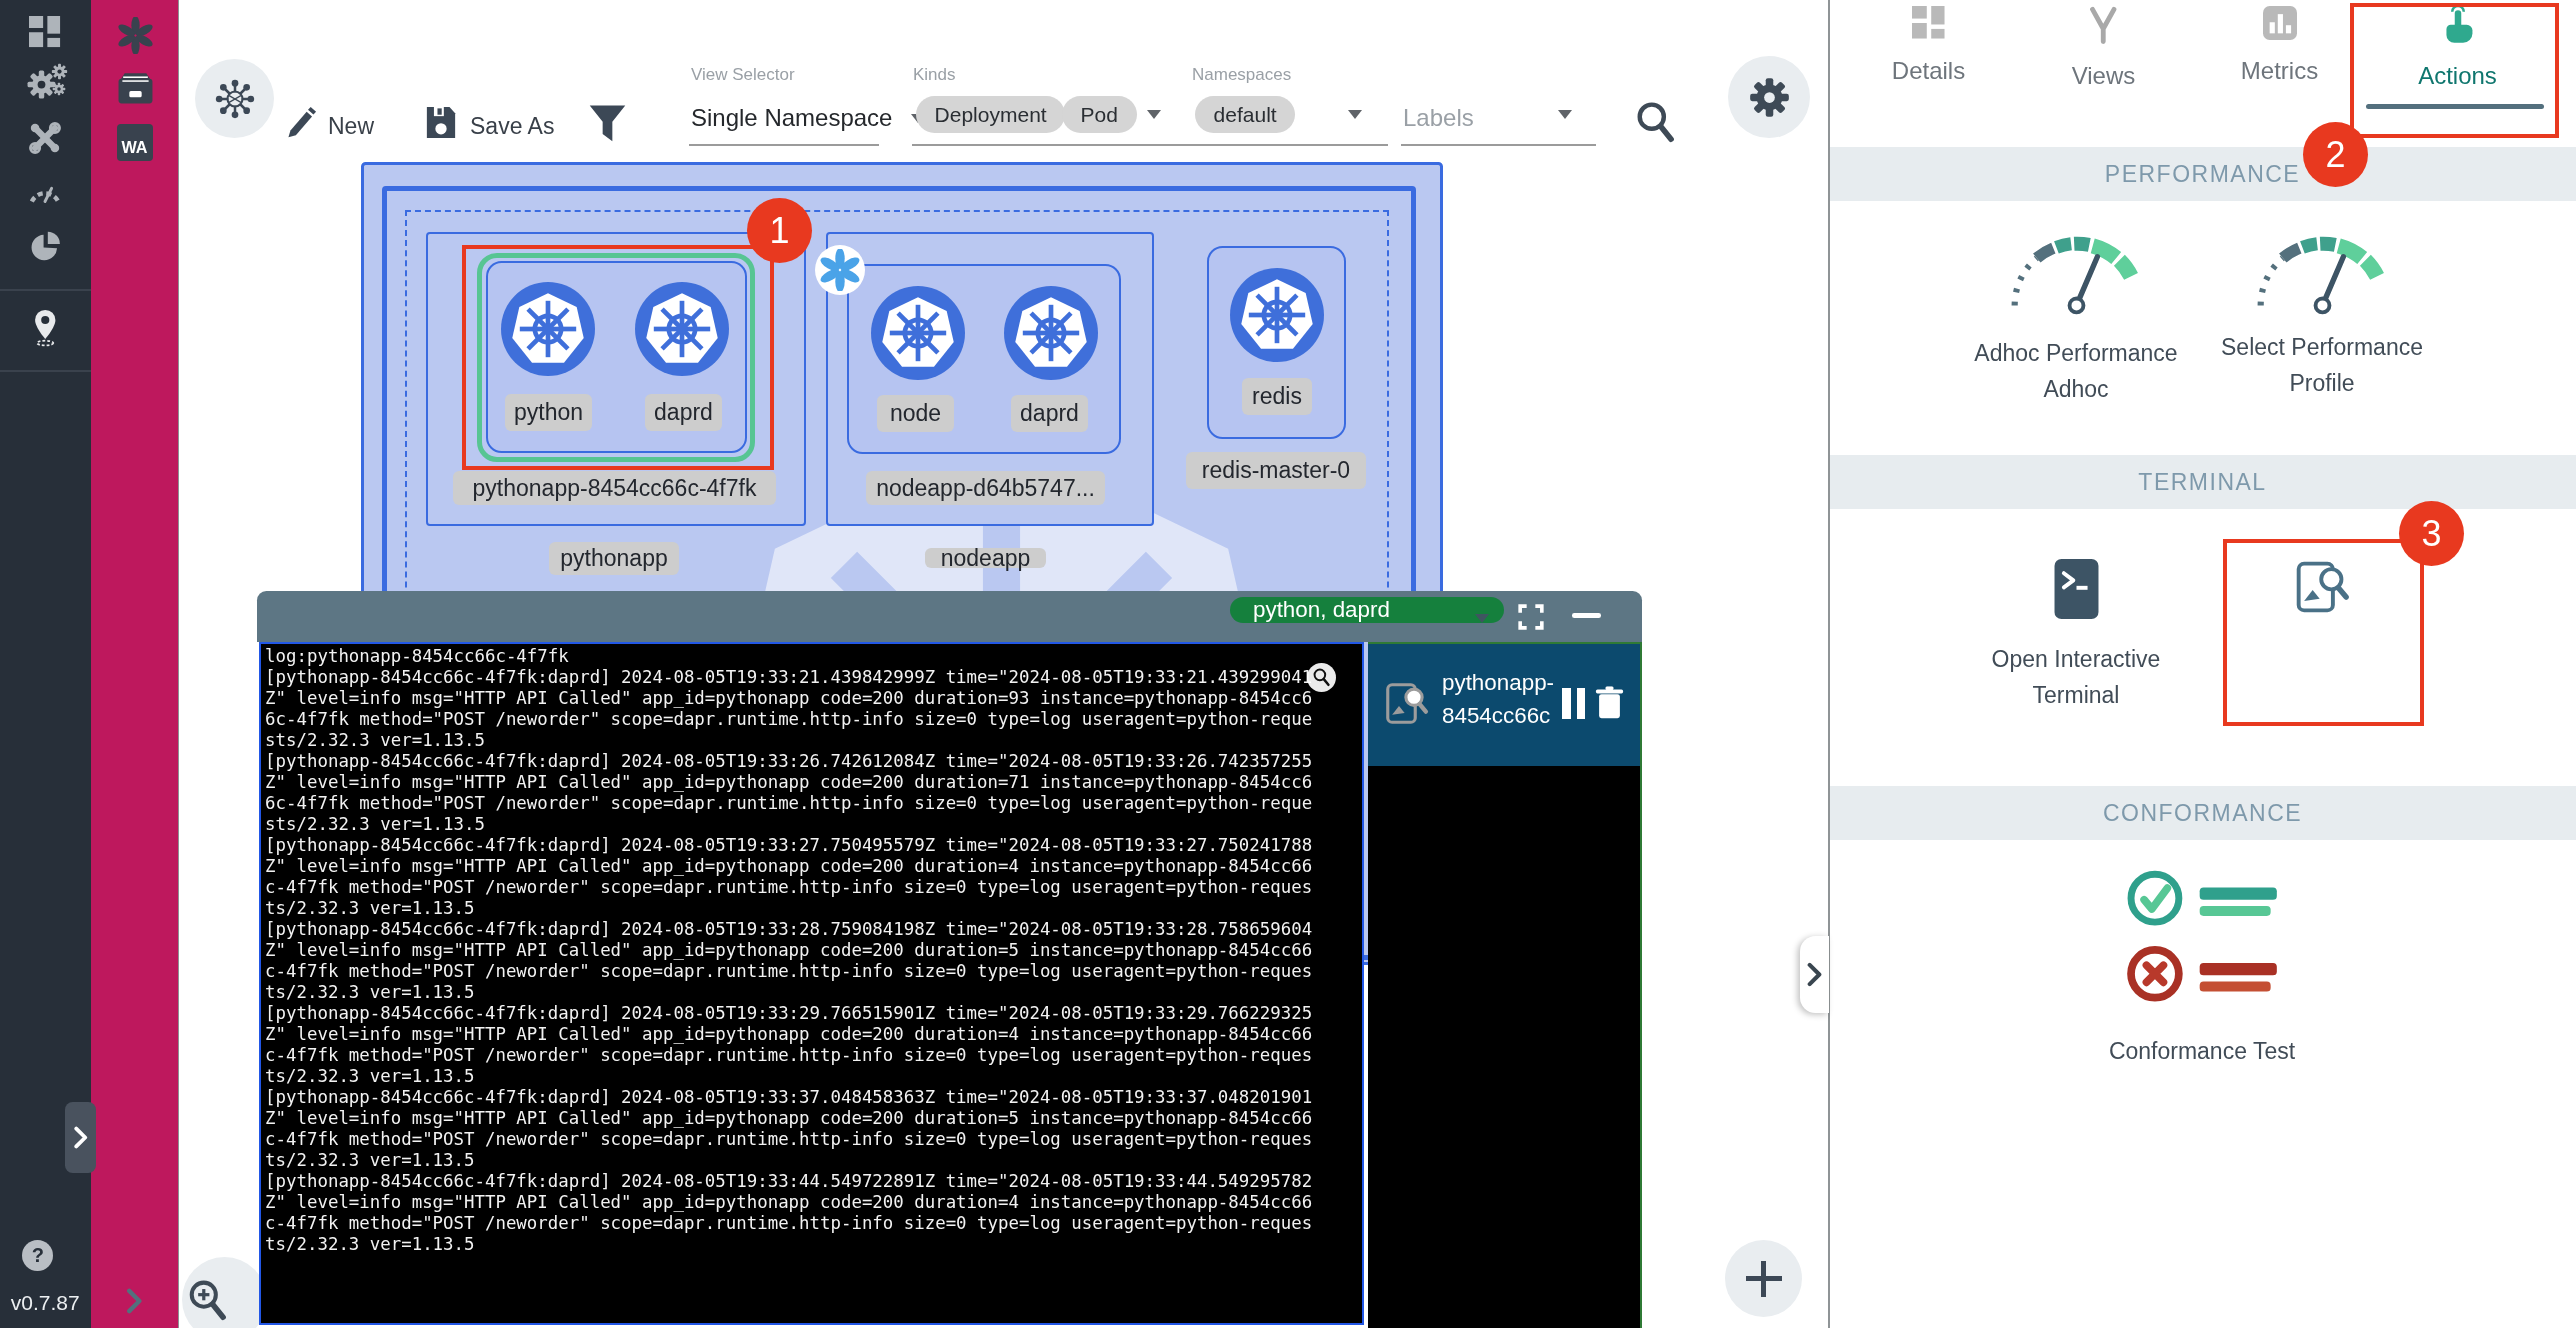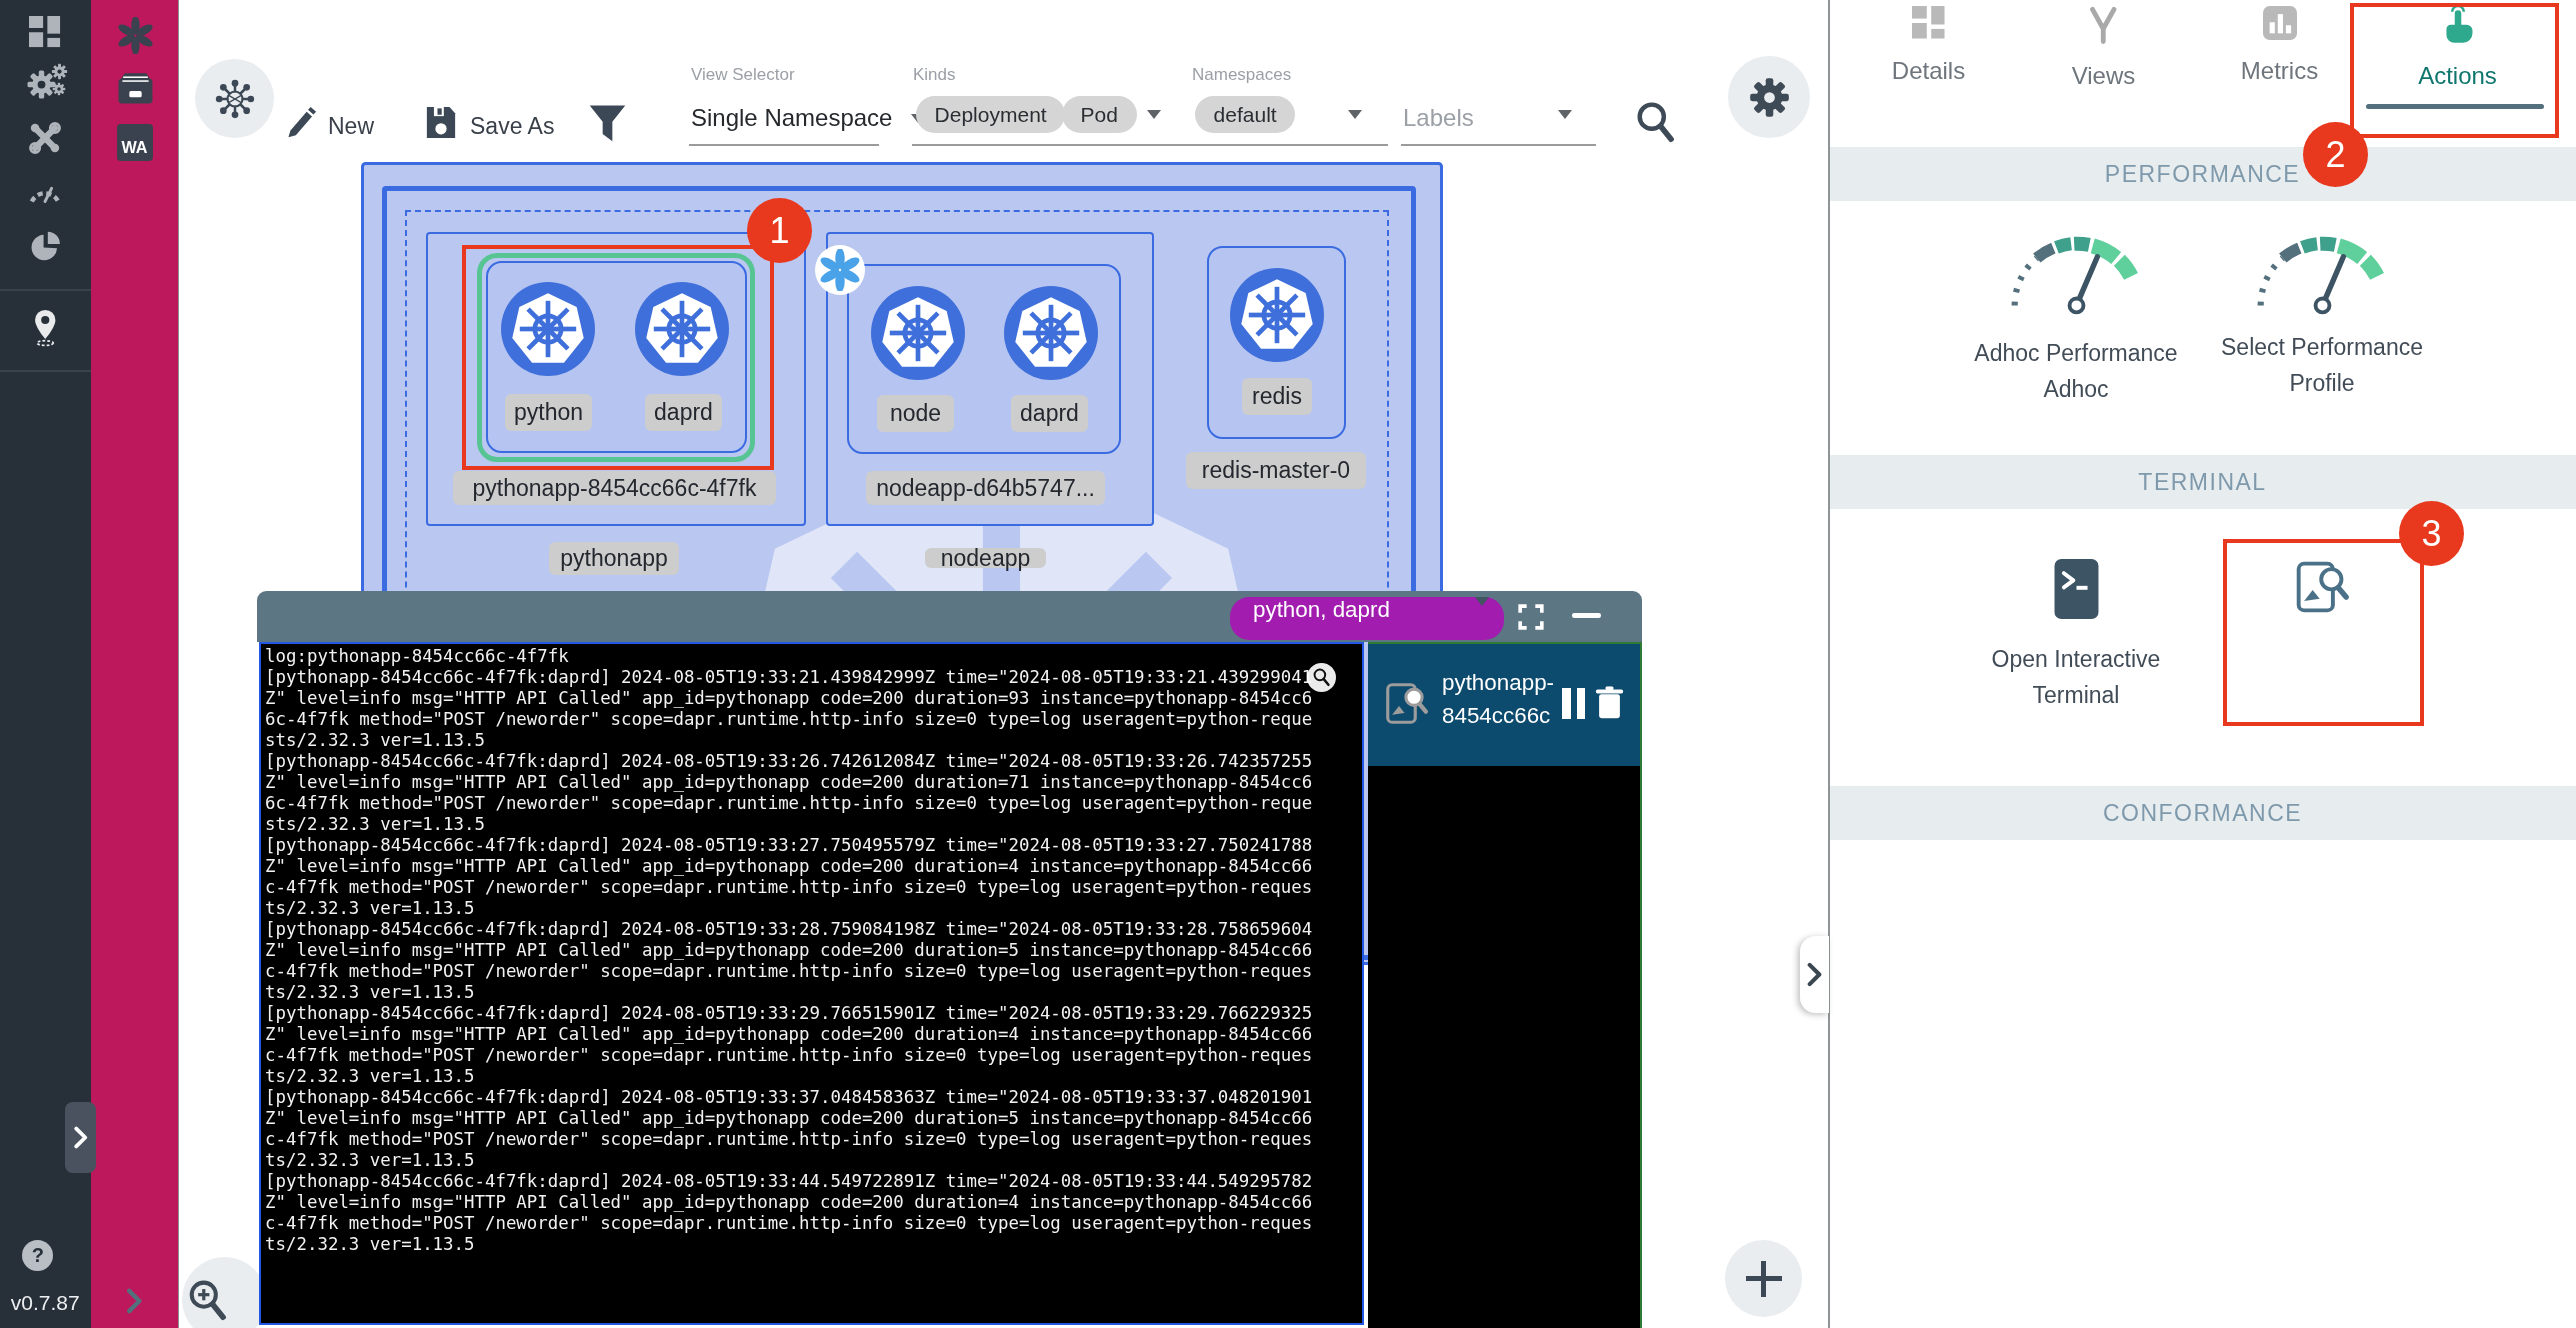"python, daprd" #term-chip { align-items: flex-start -> flex-end; background: #a21caf -> #15803d; height: 43px -> 26px }
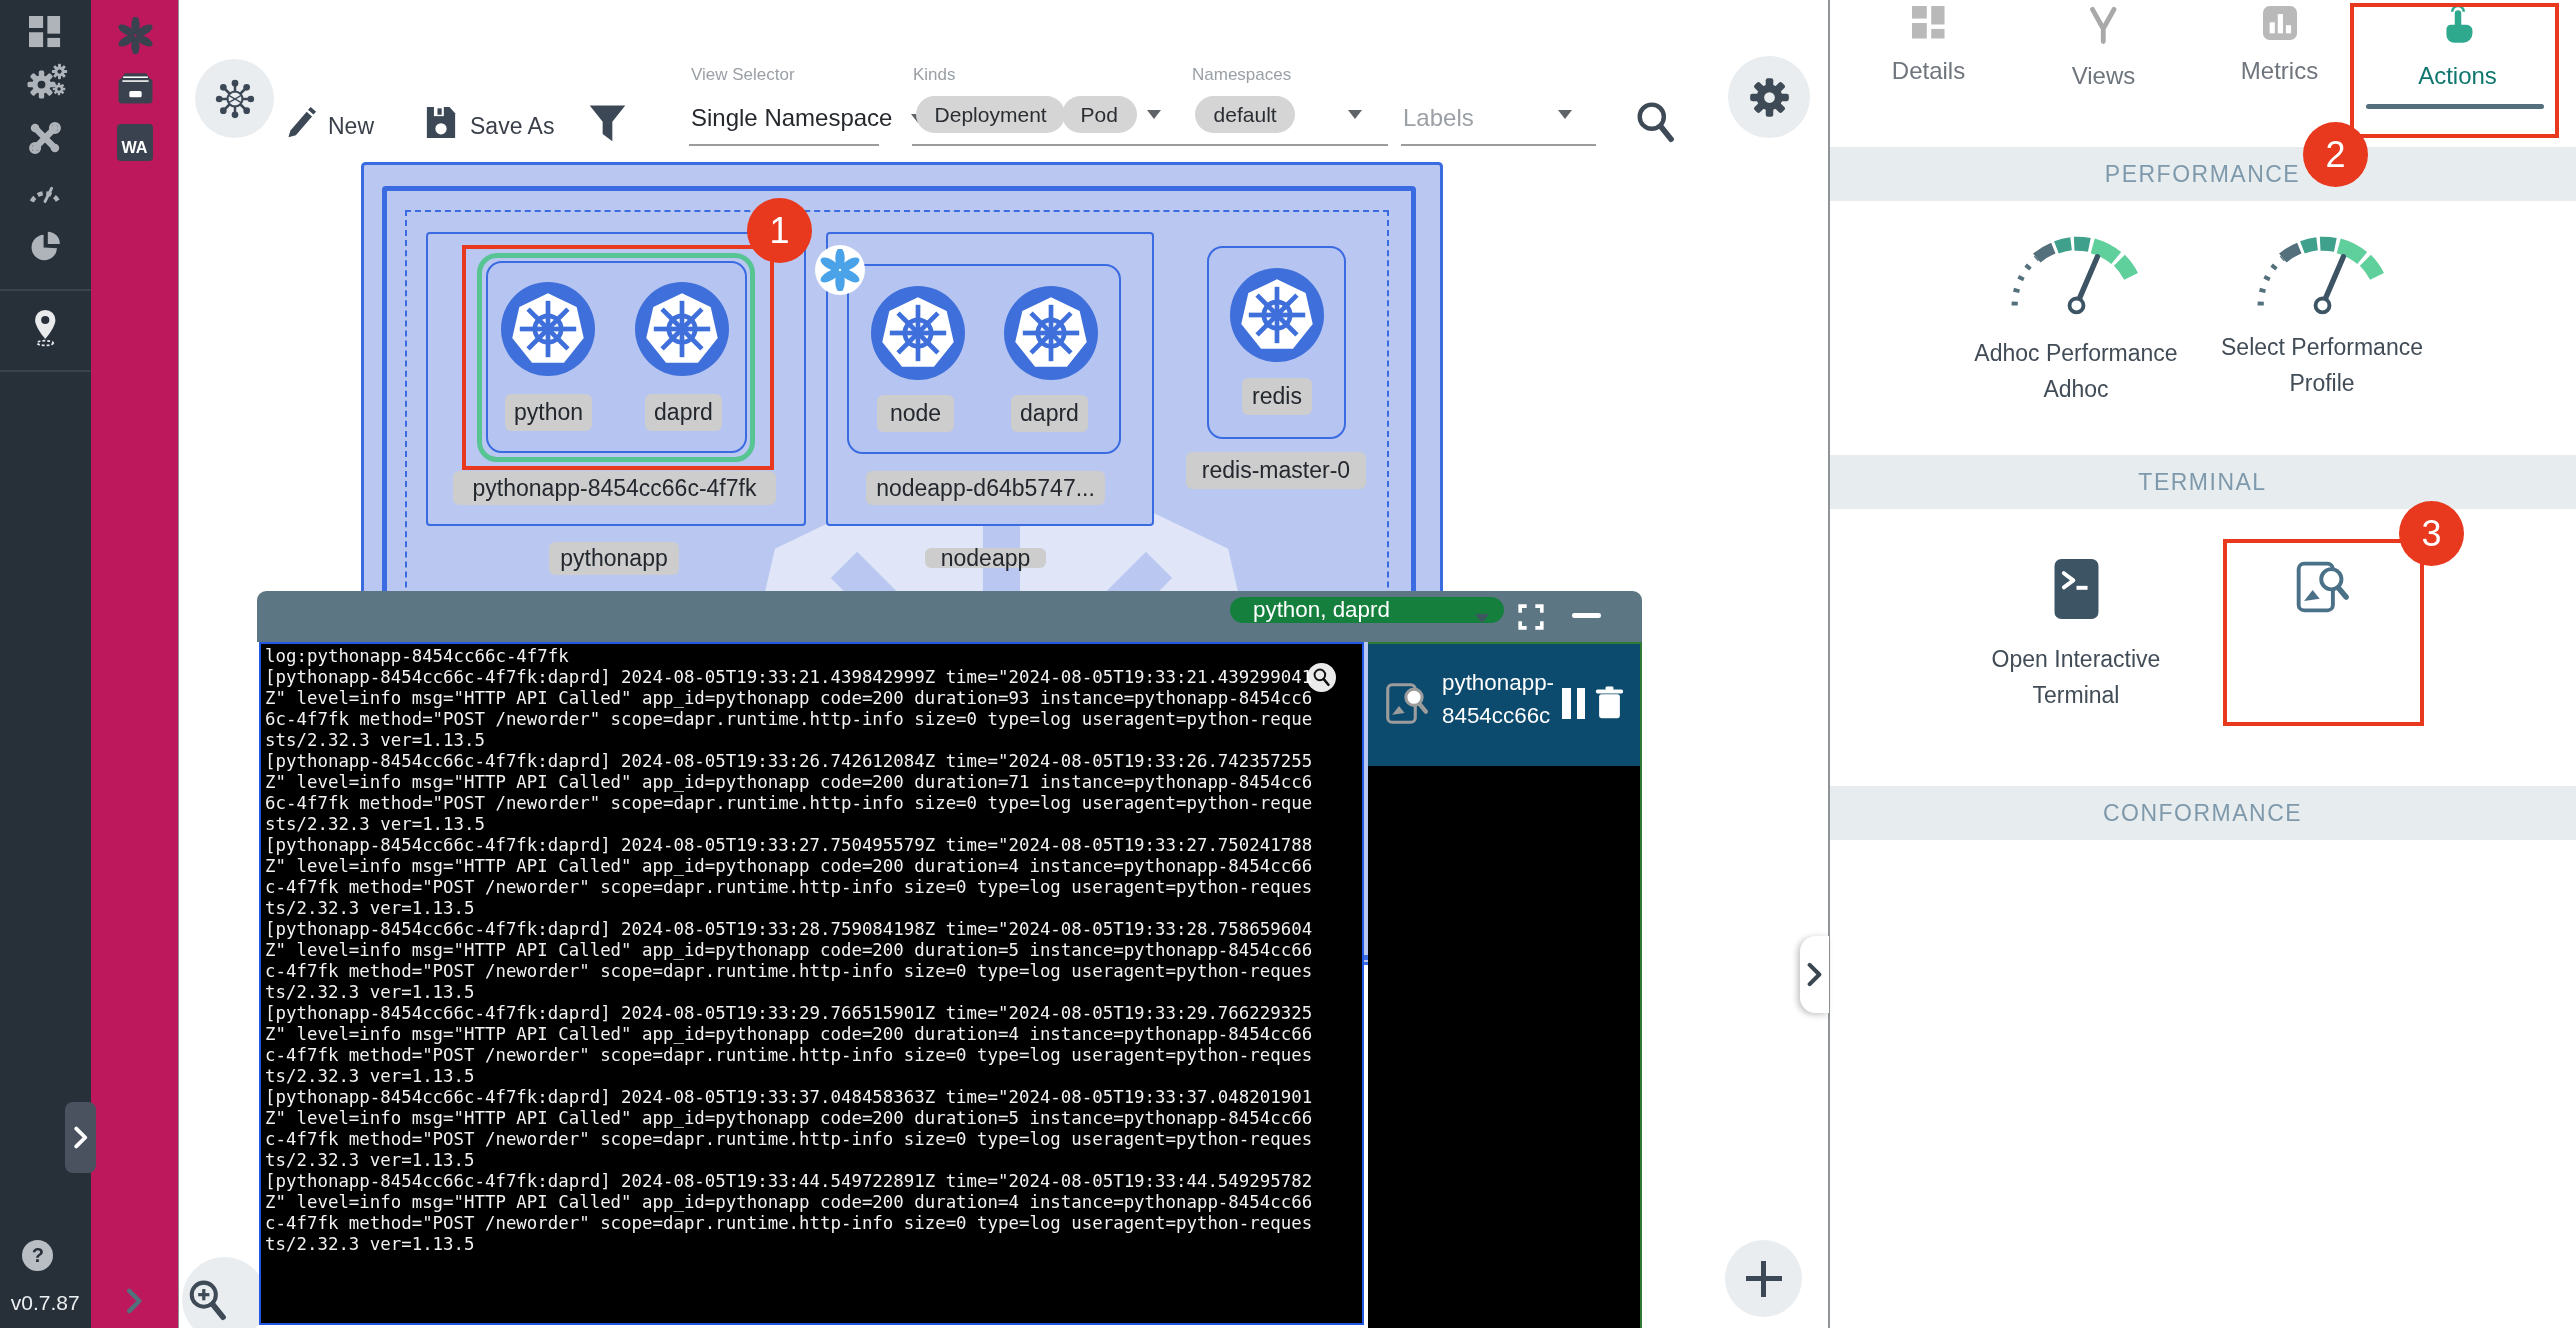"Conformance Test" div.abs { html: none -> <div> <span><svg> <use></use> </svg></span> <div> <div>Conformance Test</div> </div> </div> }
